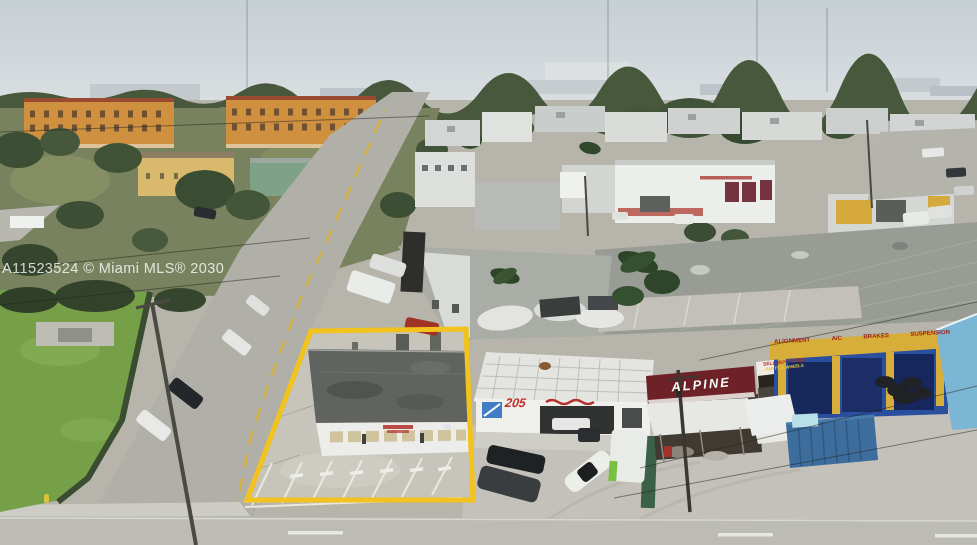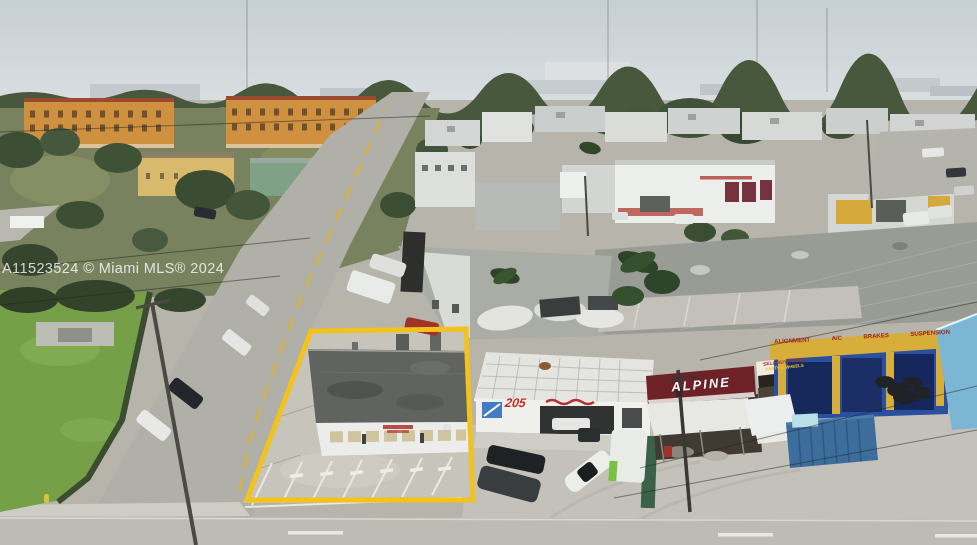"A11523524 © Miami MLS® 2024" div.ov { text: 2024 -> 2030 }
